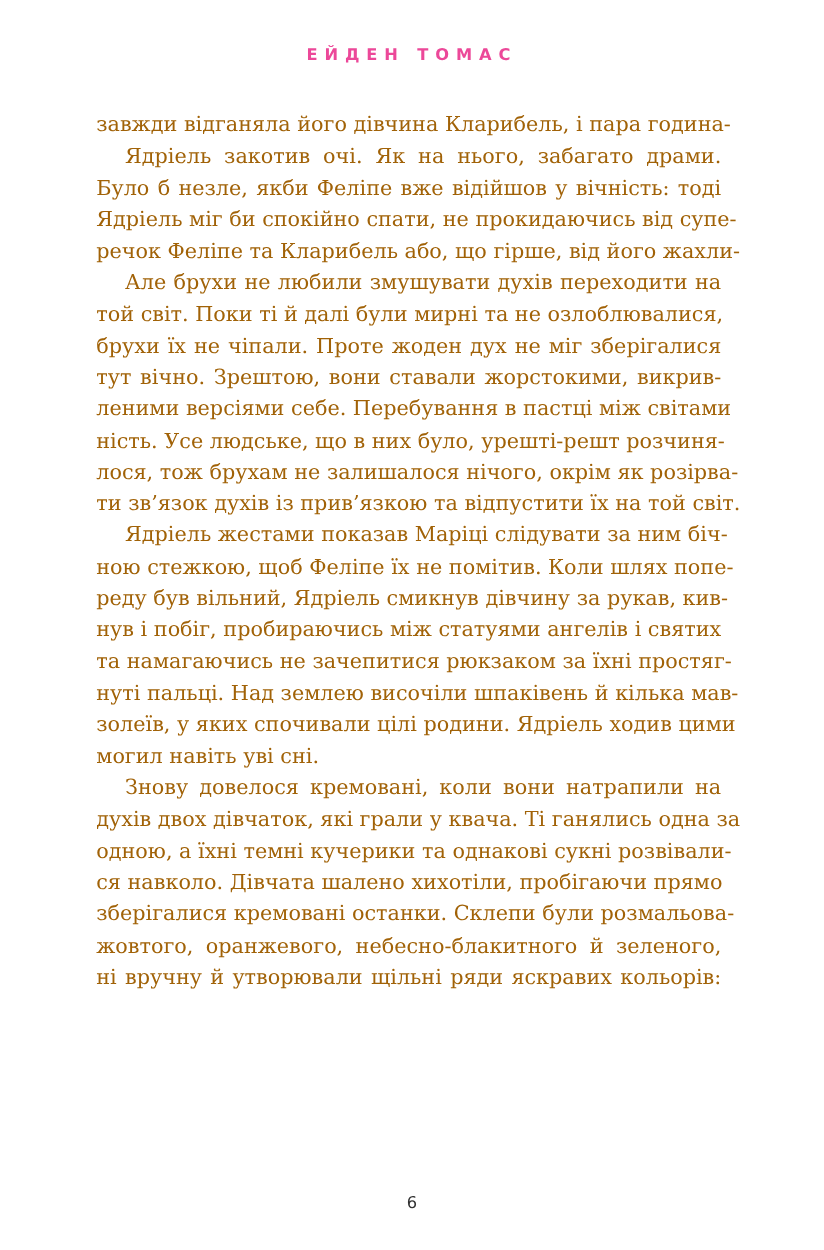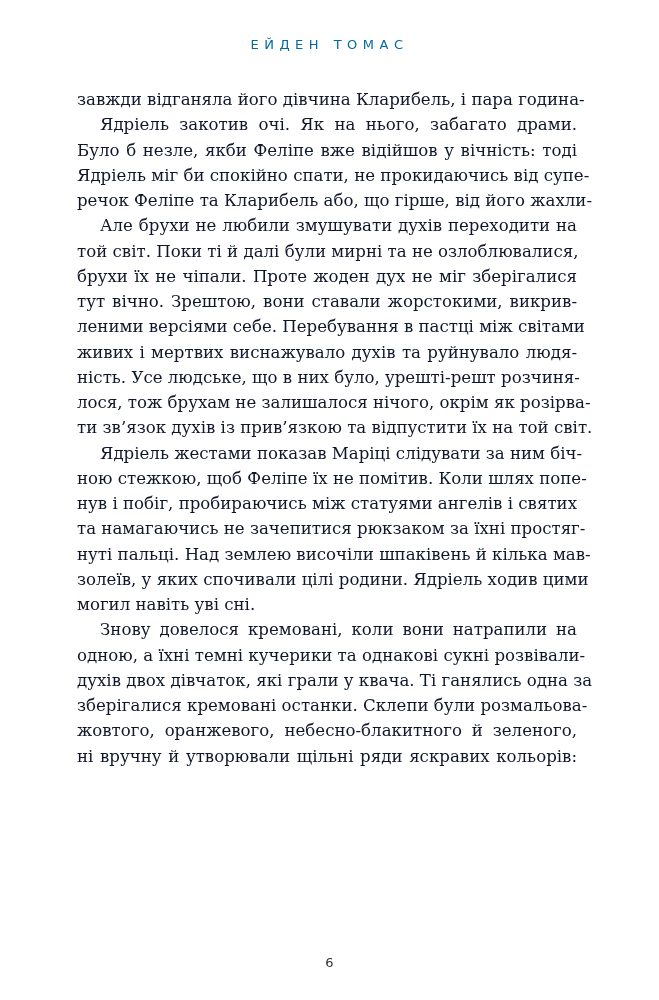"ЕЙДЕН ТОМАС" .running-head { color: #0369a1 -> #ec4899; font-weight: normal -> bold }
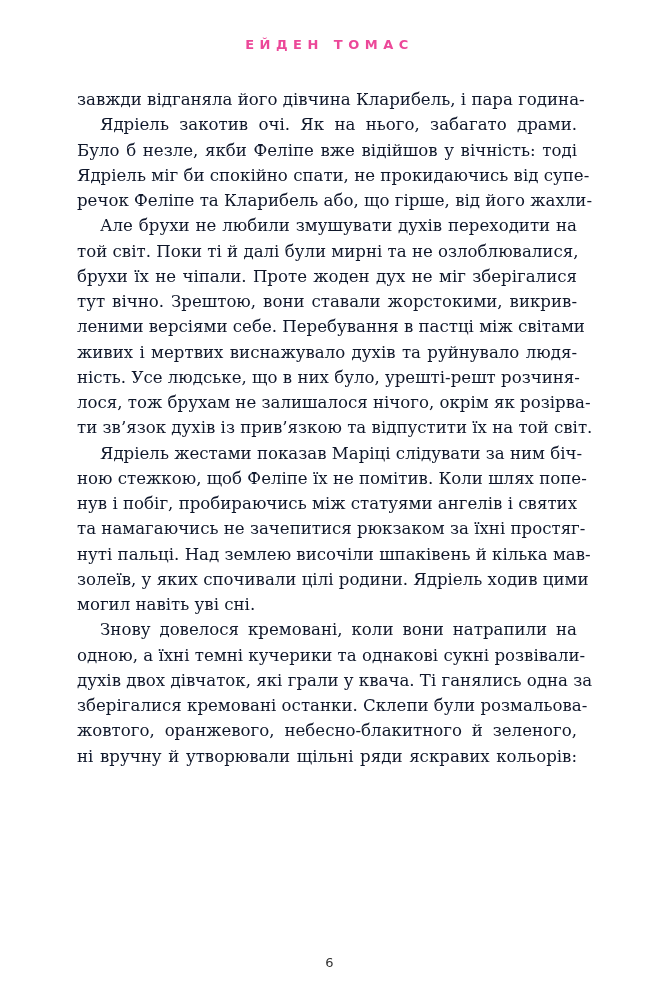"завжди відганяла його дівчина Кларибель," .text-block { color: #0f172a -> #a16207 }
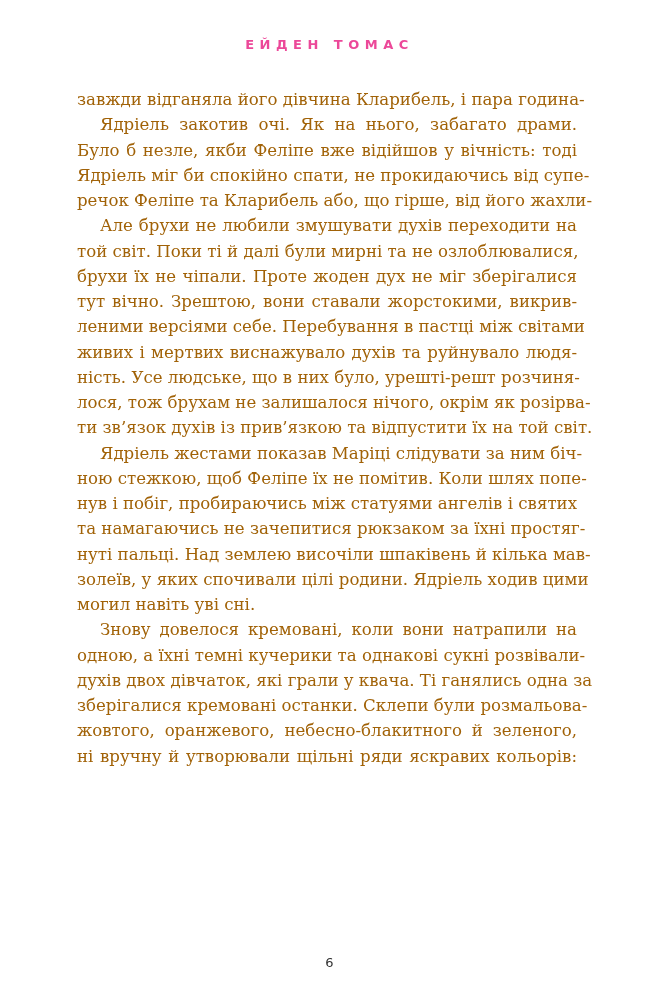"живих і мертвих виснажувало духів" span.line { html: <span>живих і мертвих виснажувало духів та руйнувало людя-</span> -> none }
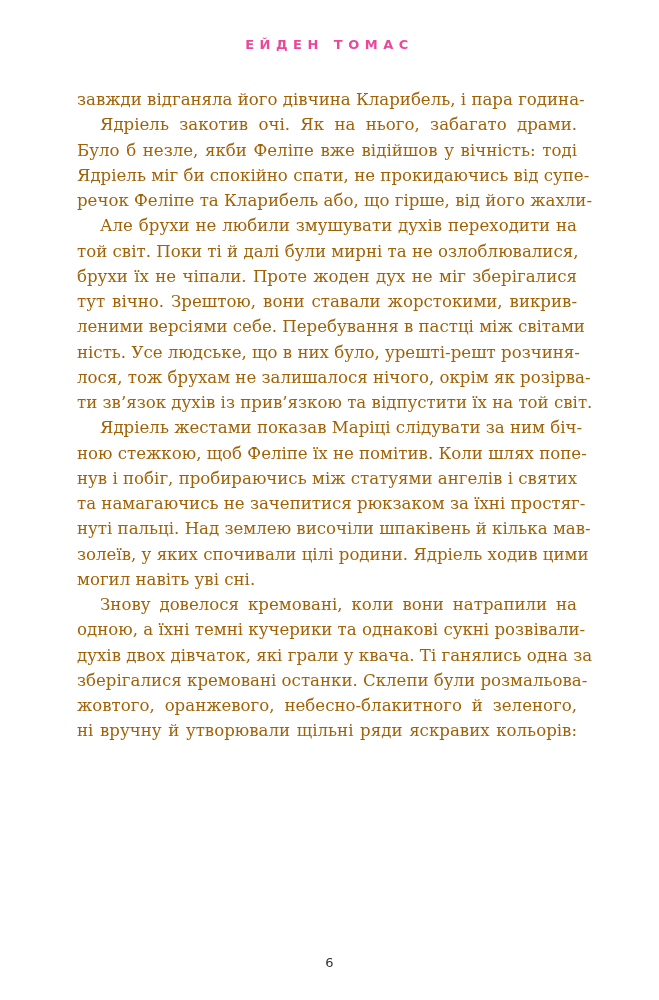"реду був вільний, Ядріель смикнув" span.line { html: none -> <span>реду був вільний, Ядріель смикнув дівчину за рукав, кив-</span> }
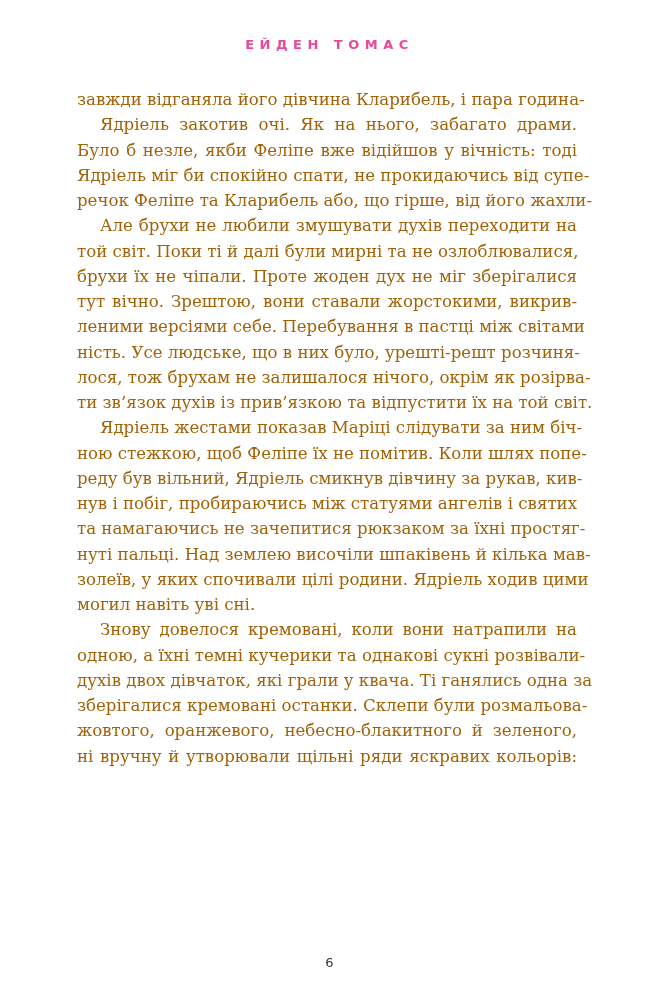"одною, а їхні темні кучерики" span.line { order: before "духів двох дівчаток, які грали" -> after "духів двох дівчаток, які грали" }
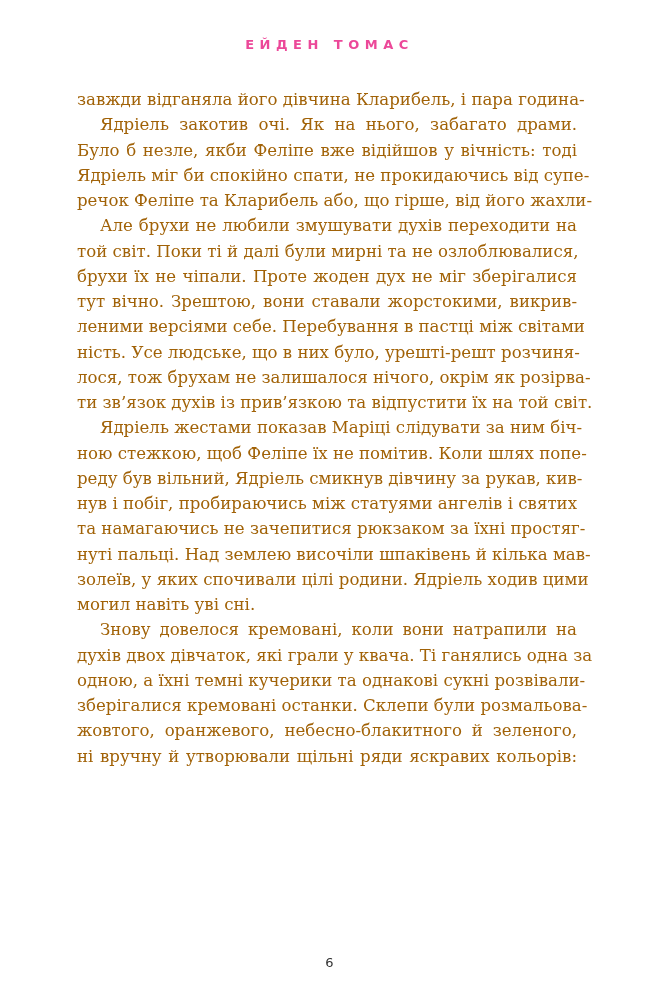"ся навколо. Дівчата шалено хихотіли," span.line { html: none -> <span>ся навколо. Дівчата шалено хихотіли, пробігаючи прямо</span> }
